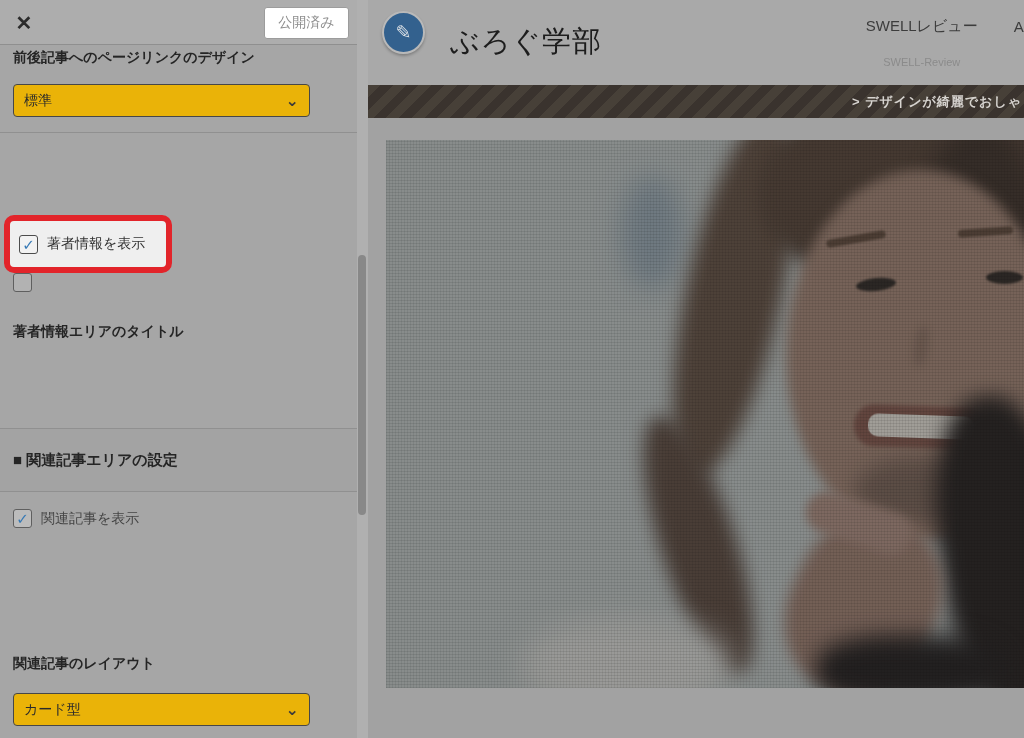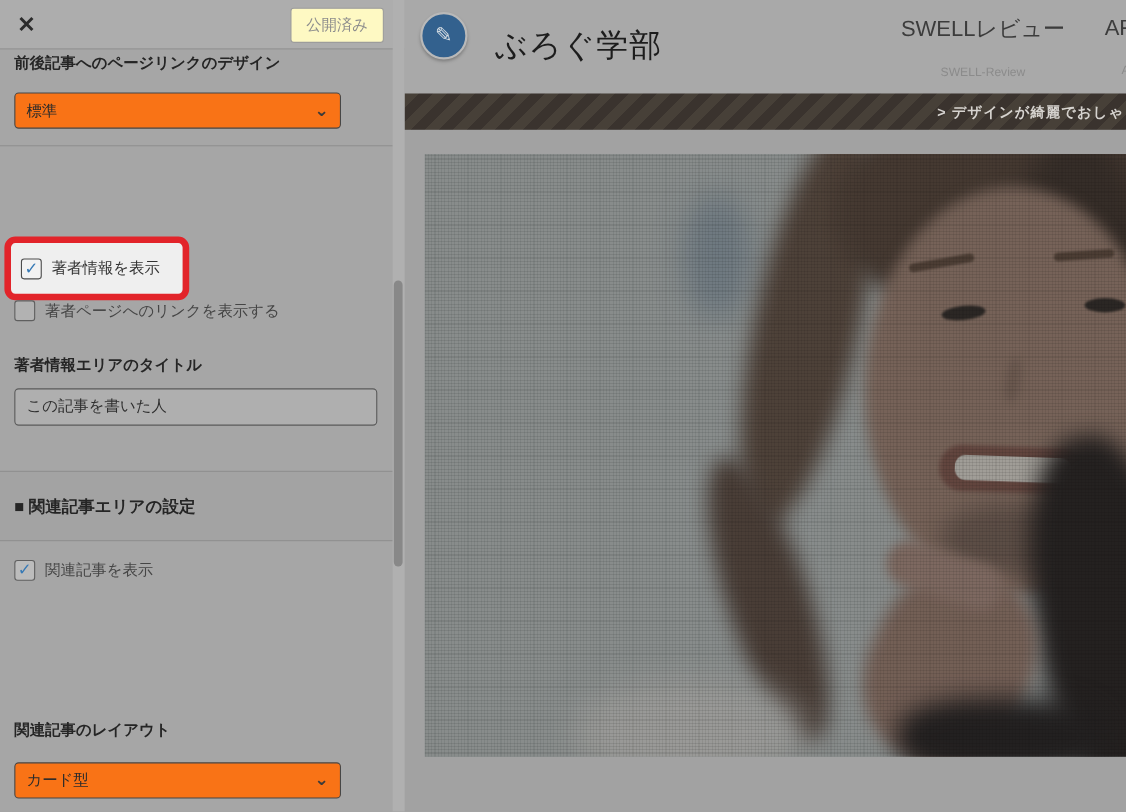"公開済み" .publish-btn { background: #fef9c3 -> #ffffff }
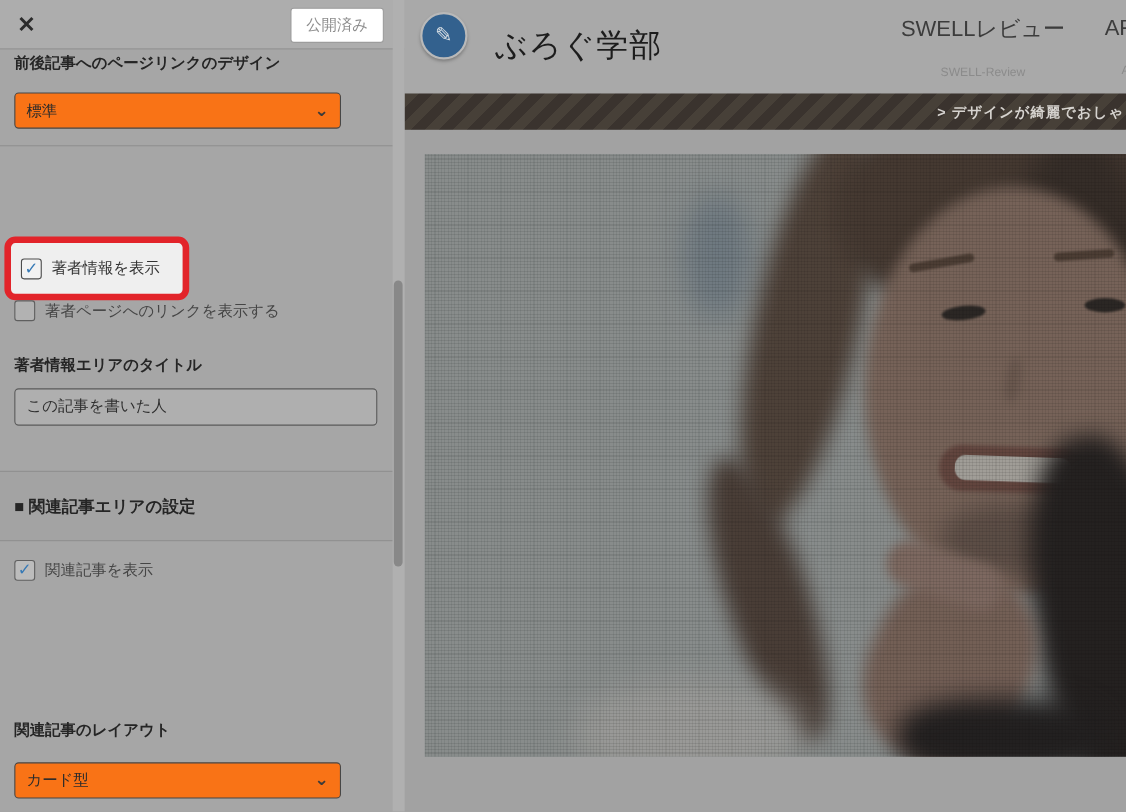"SWELLレビュー" .nav-label { font-size: 20px -> 15px }
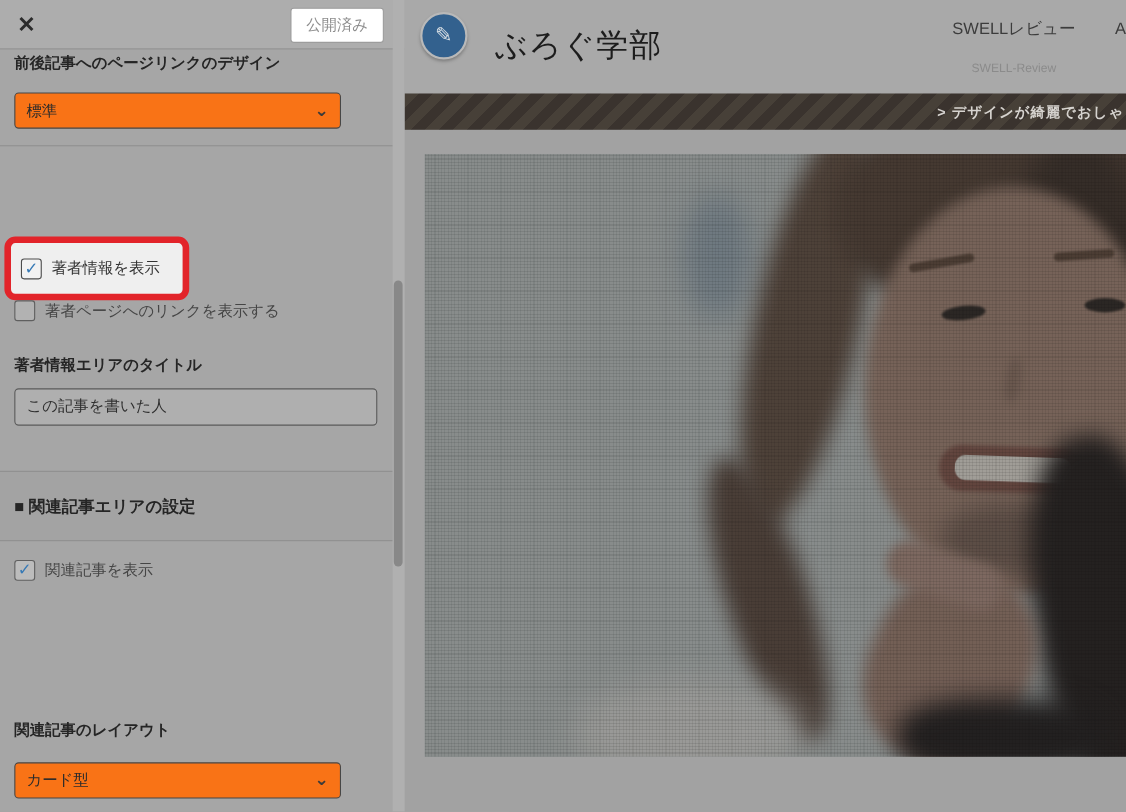"標準" .select { background: #f97316 -> #eab308 }
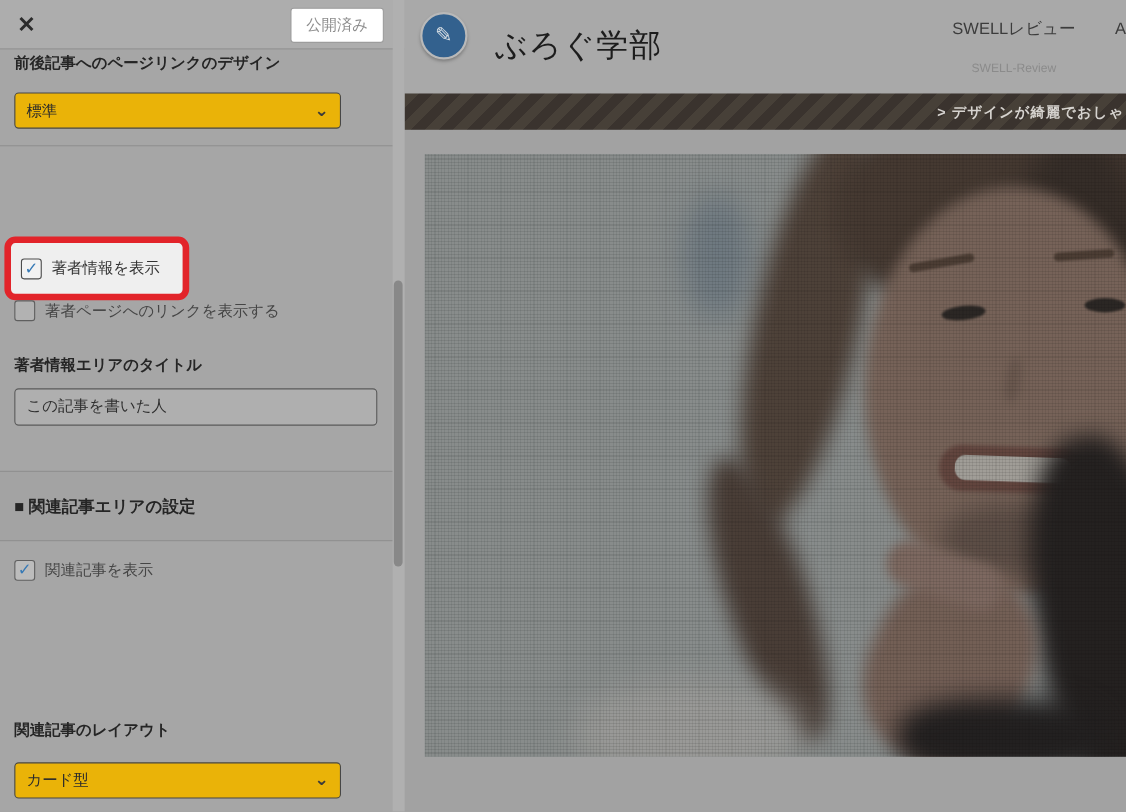"著者ページへのリンクを表示する" span.cb-label { html: <span>著者ページへのリンクを表示する</span> -> none }
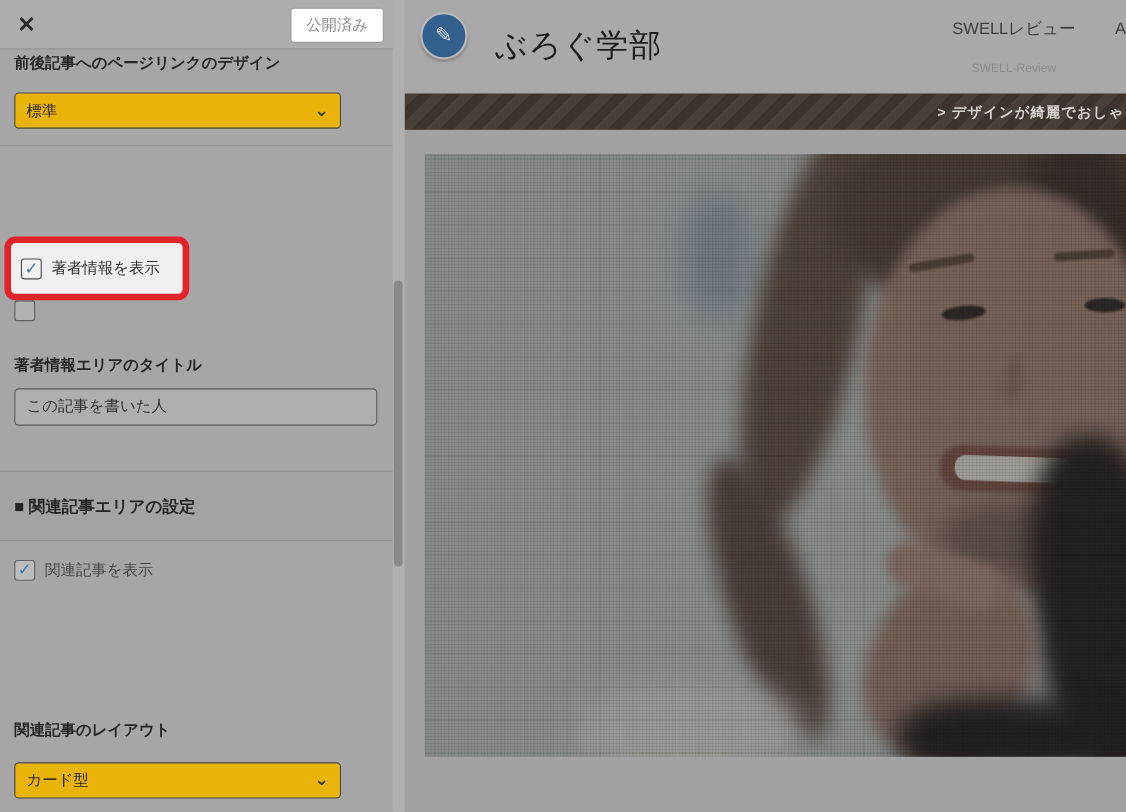"この記事を書いた人" input.t-input { html: <input> -> none }
